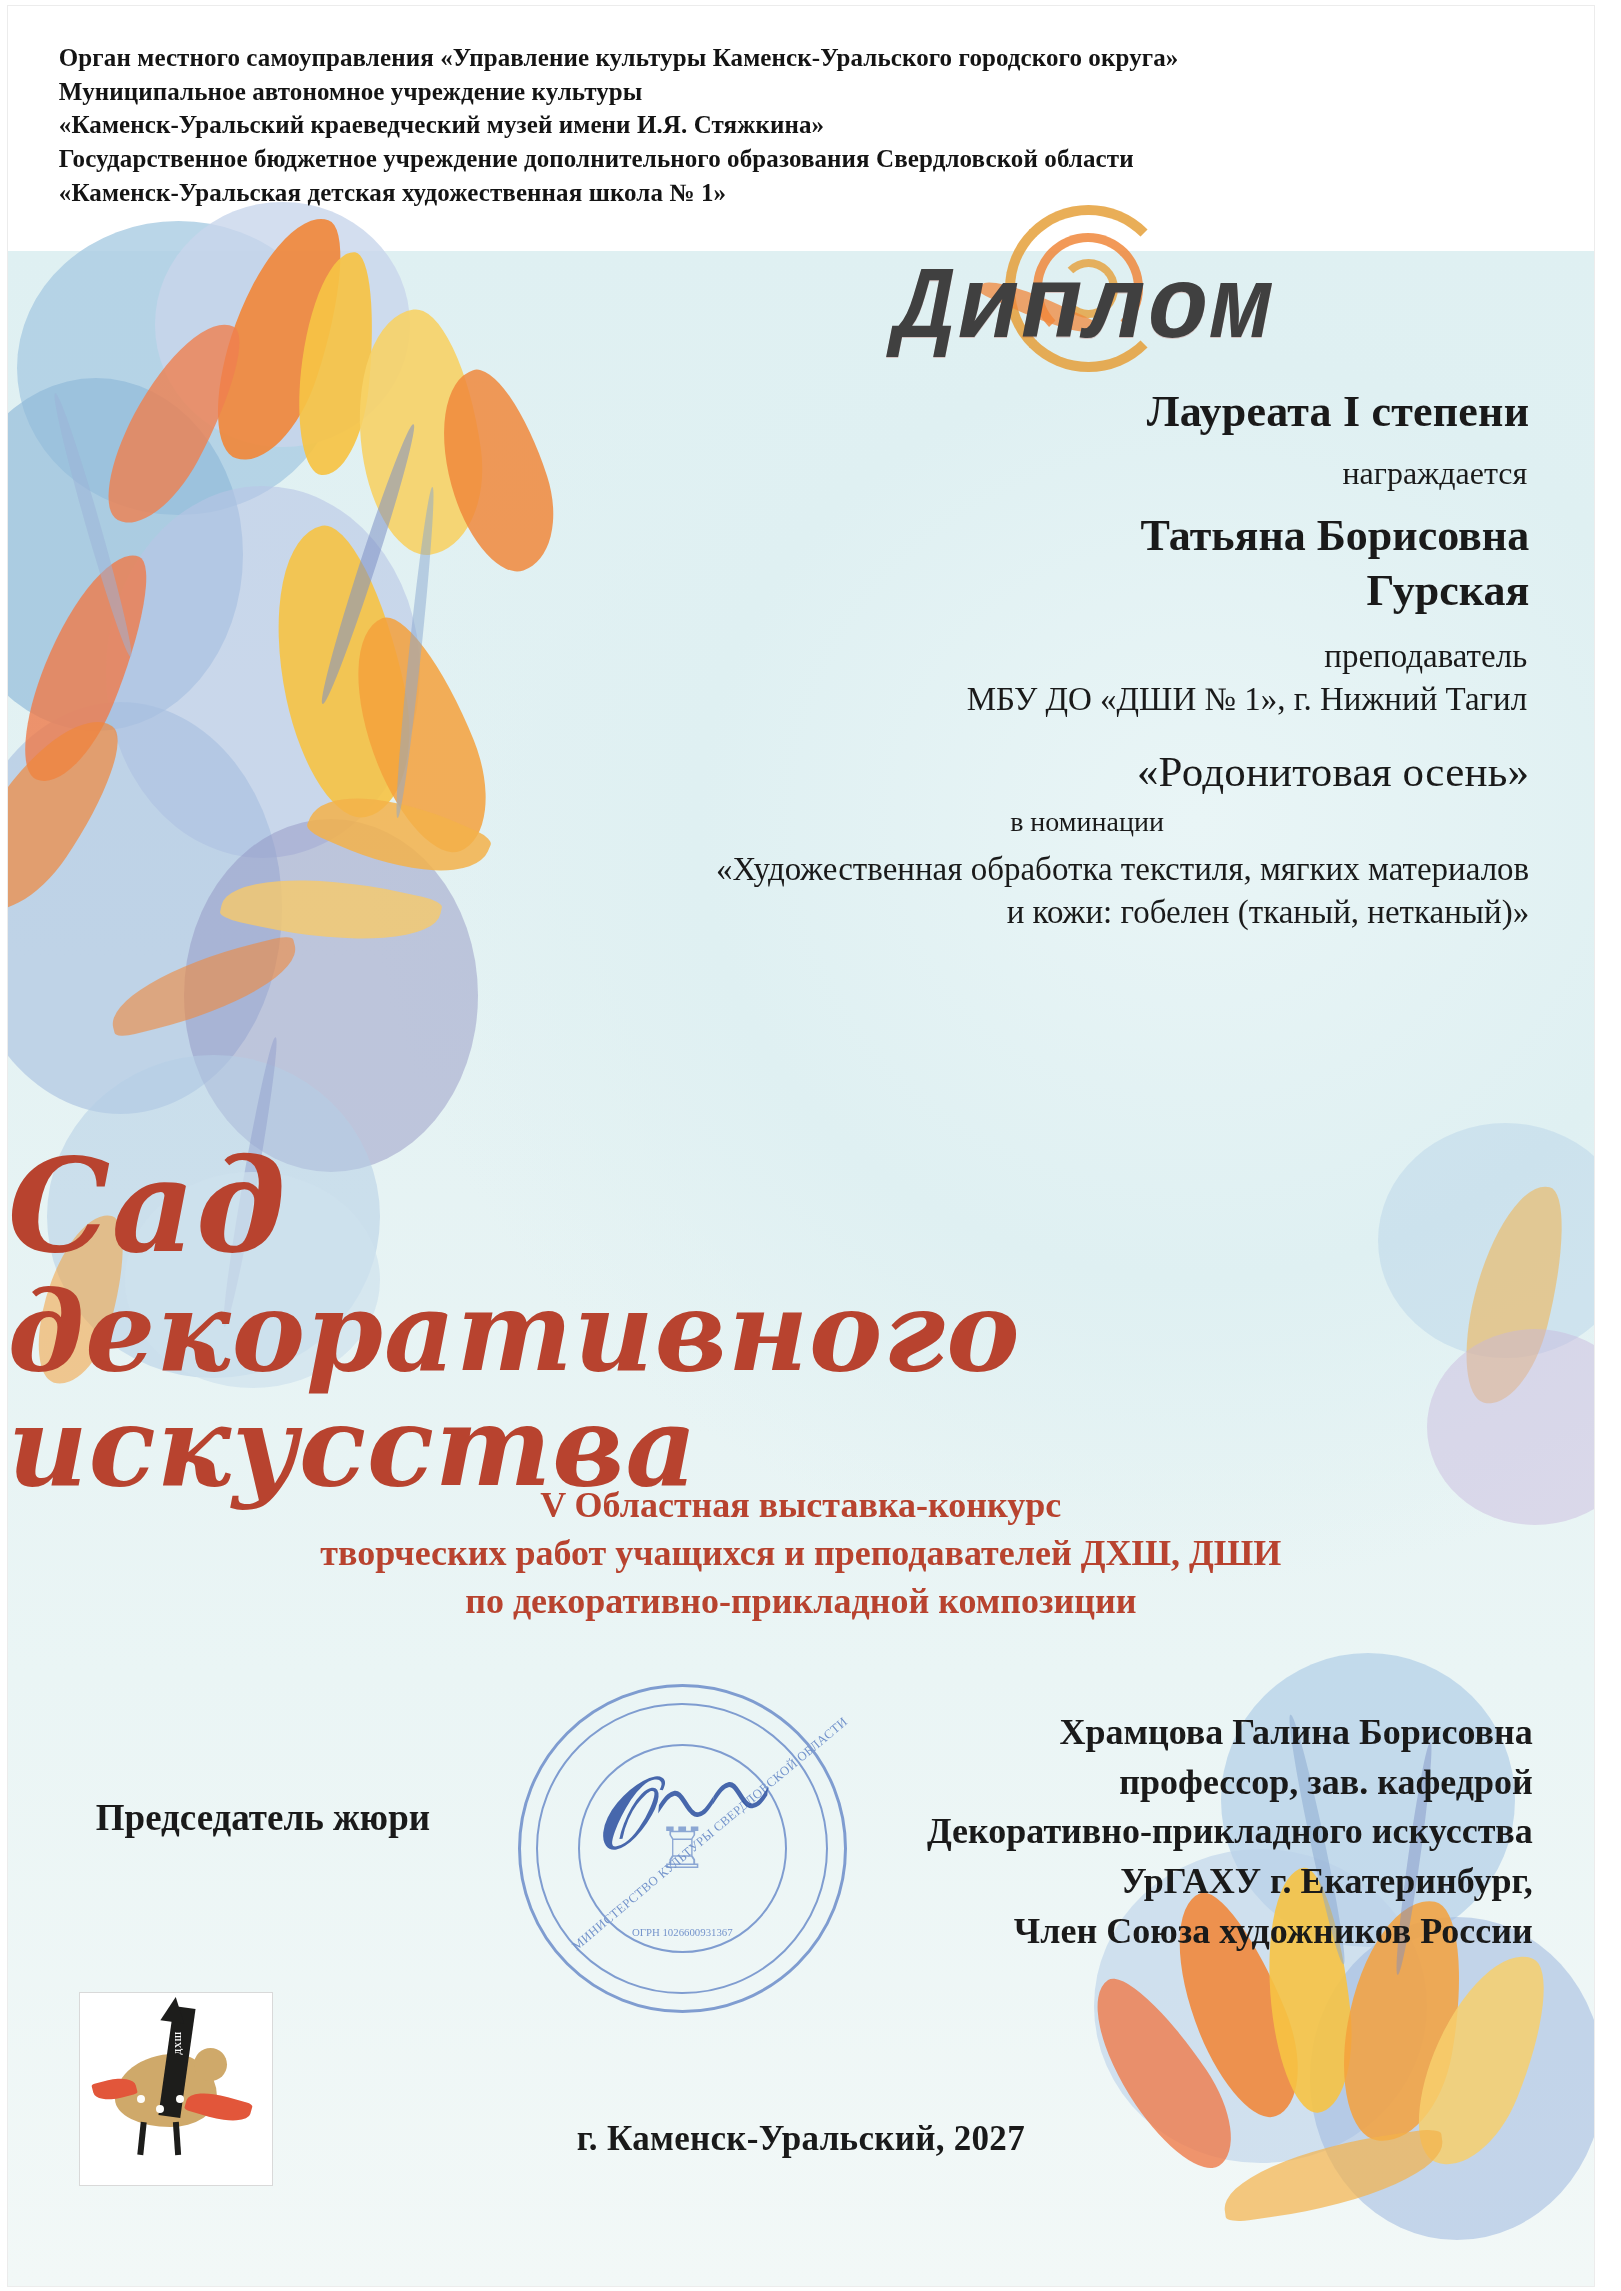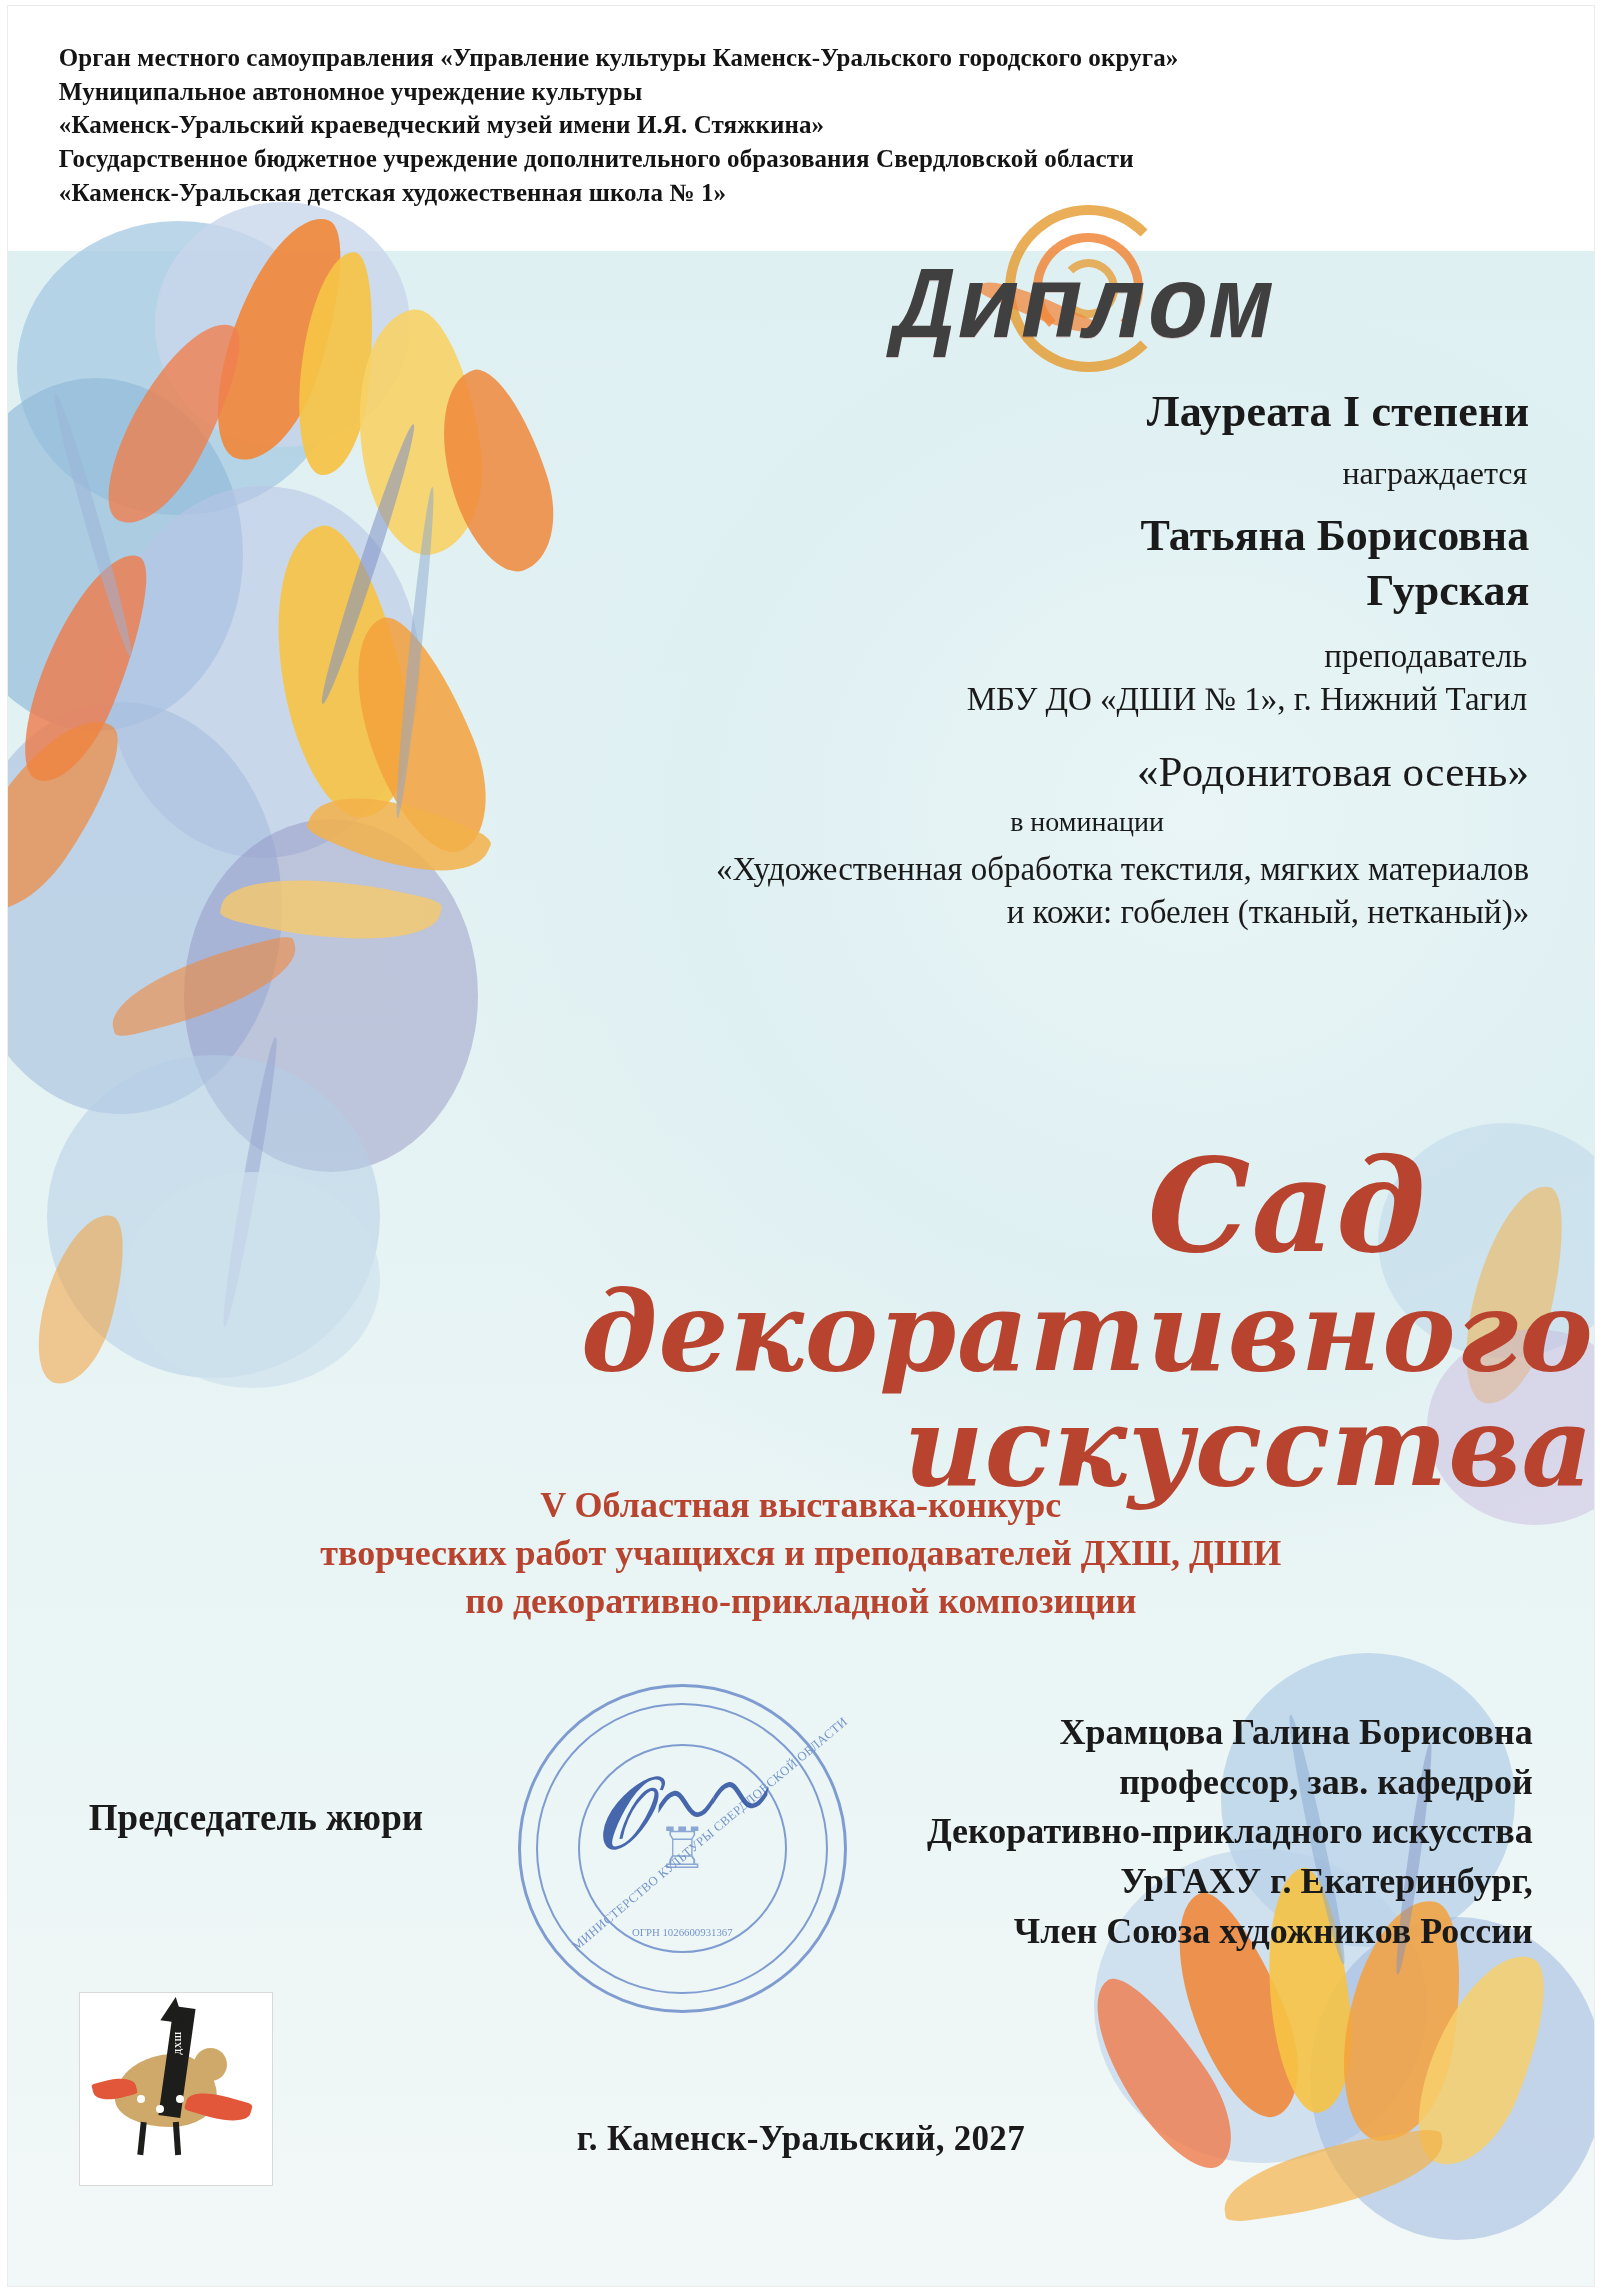"Сад" .script-title { text-align: right -> left }
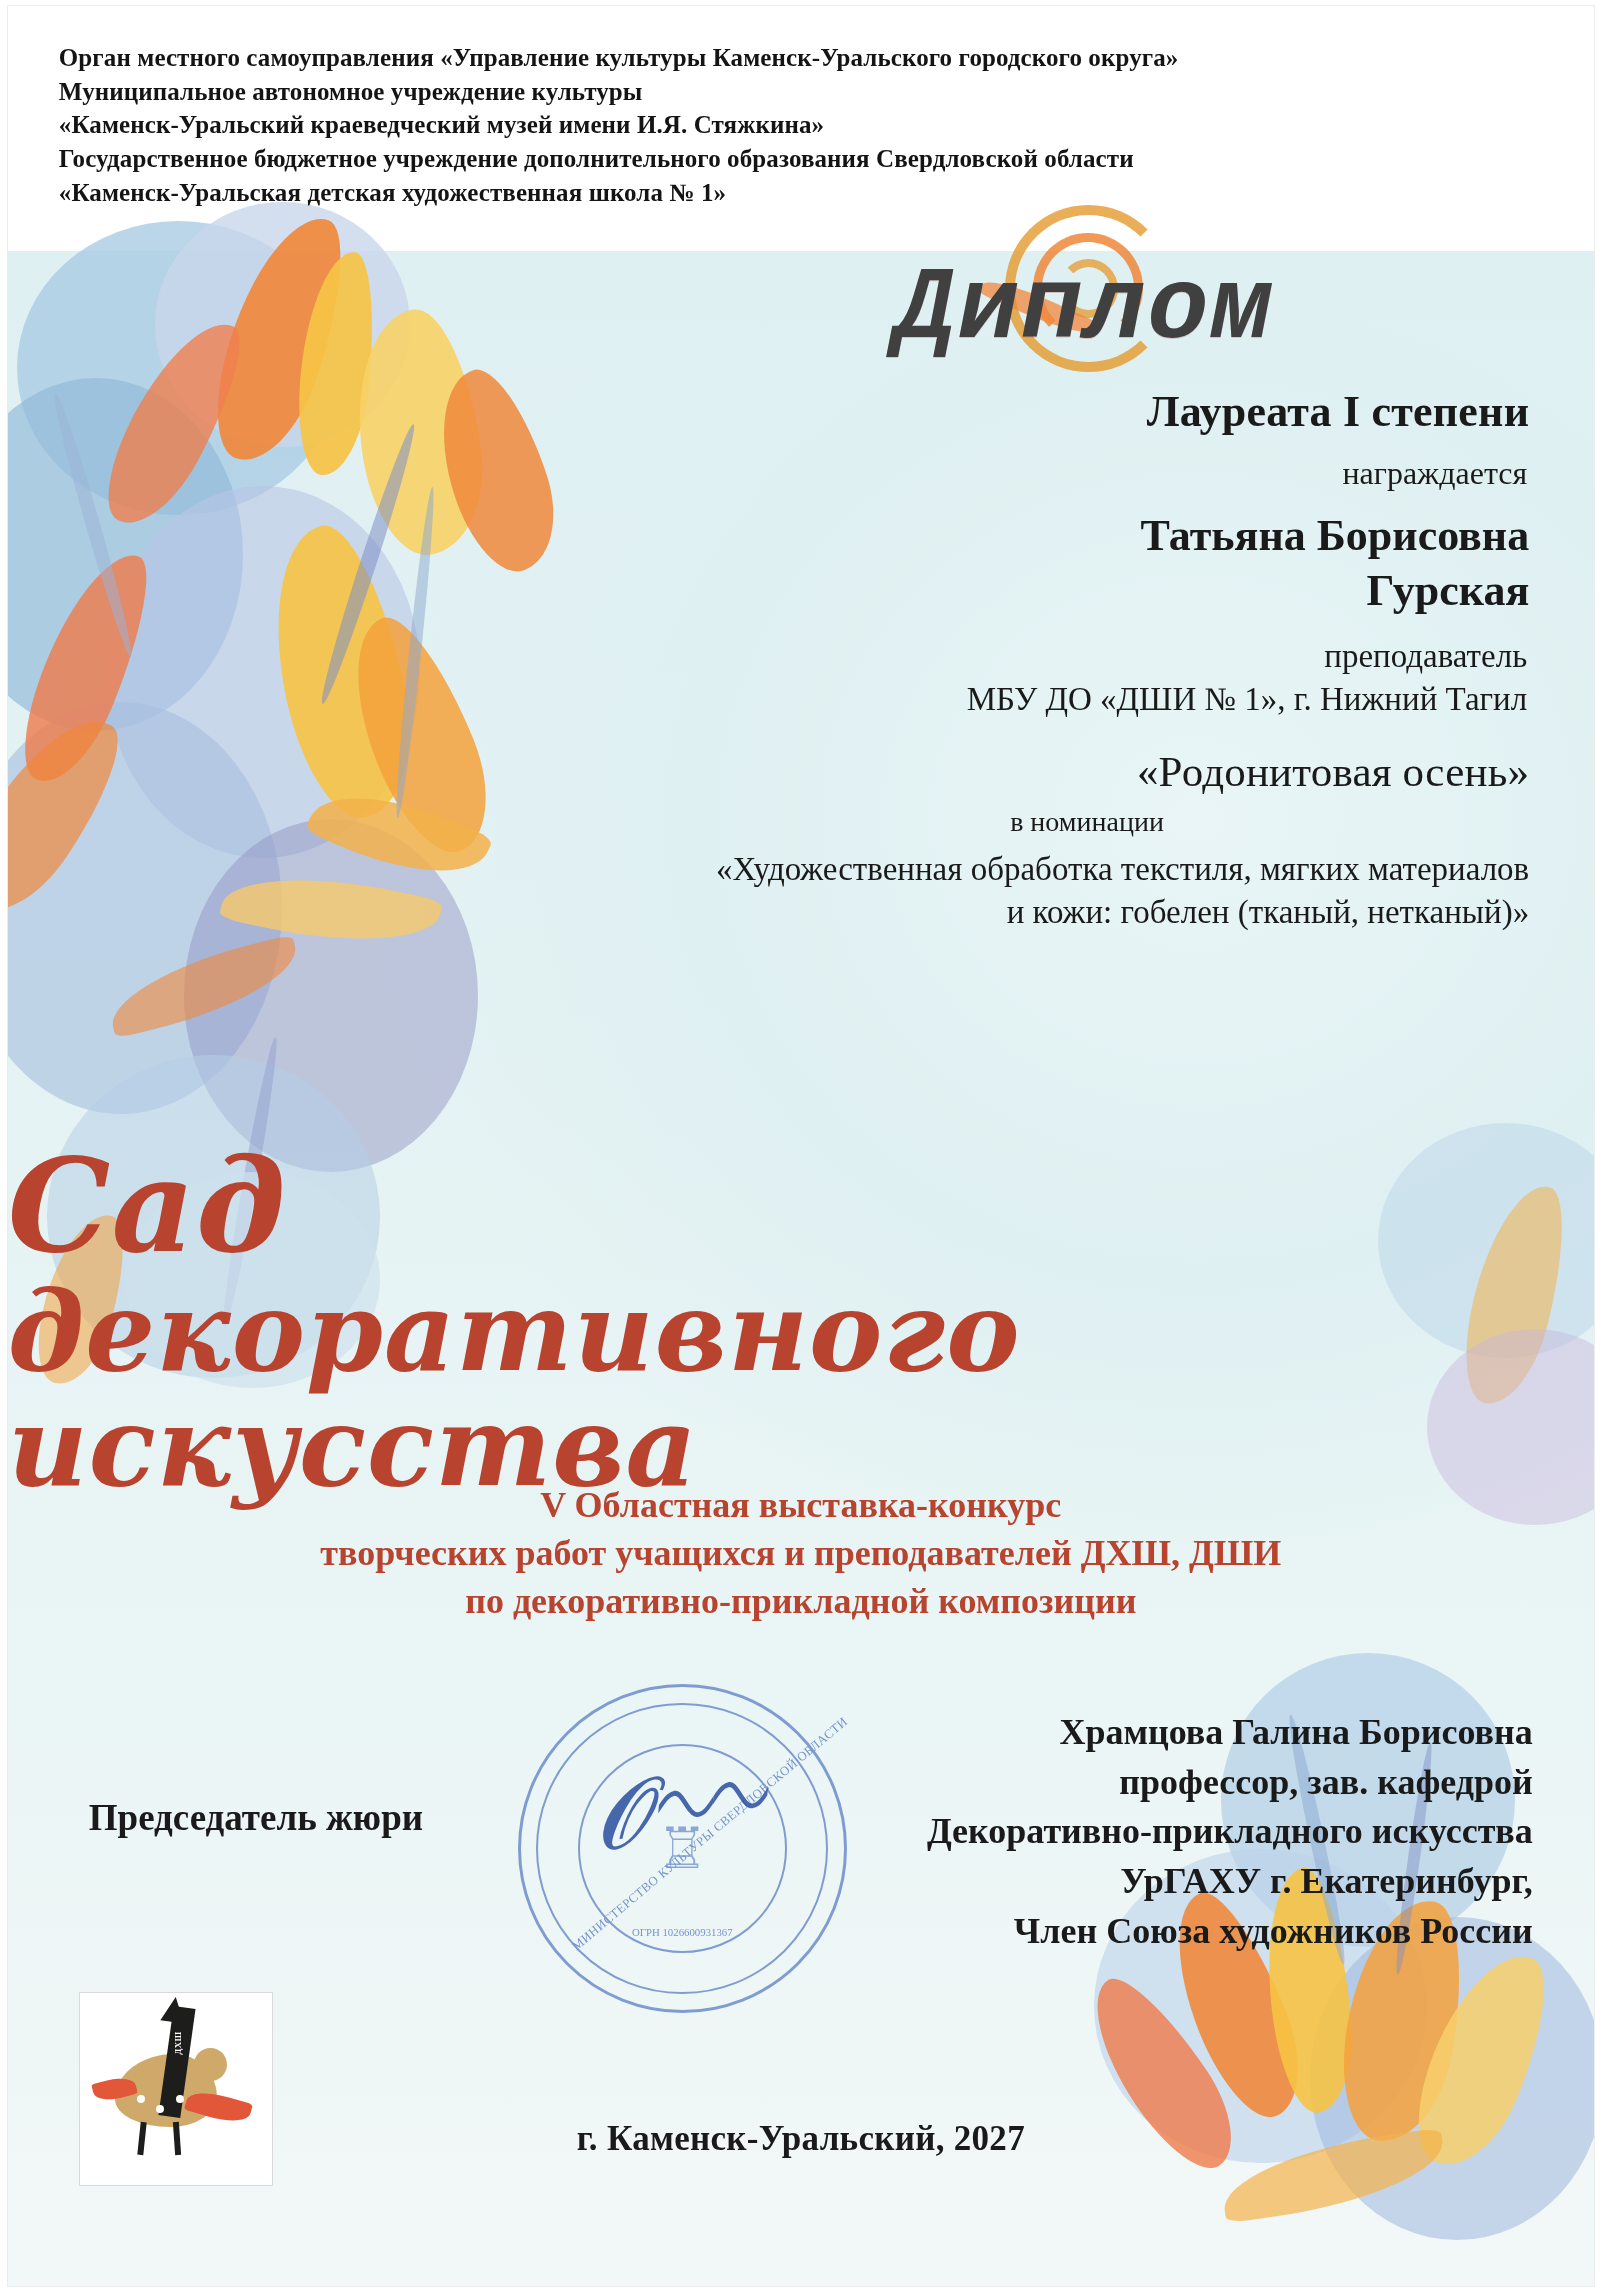"Председатель жюри" .jury-label { left: 81px -> 88px }
